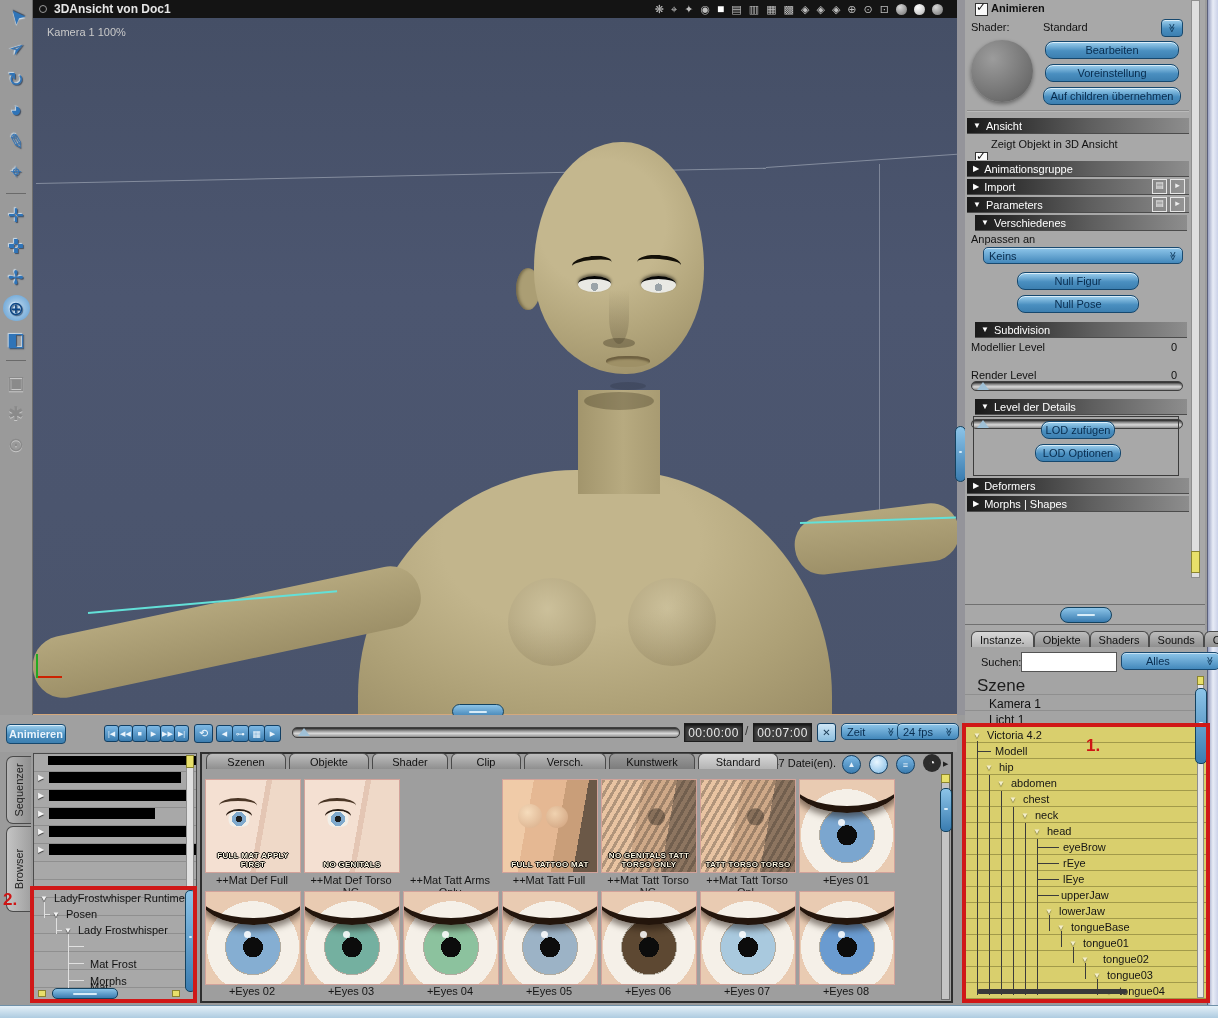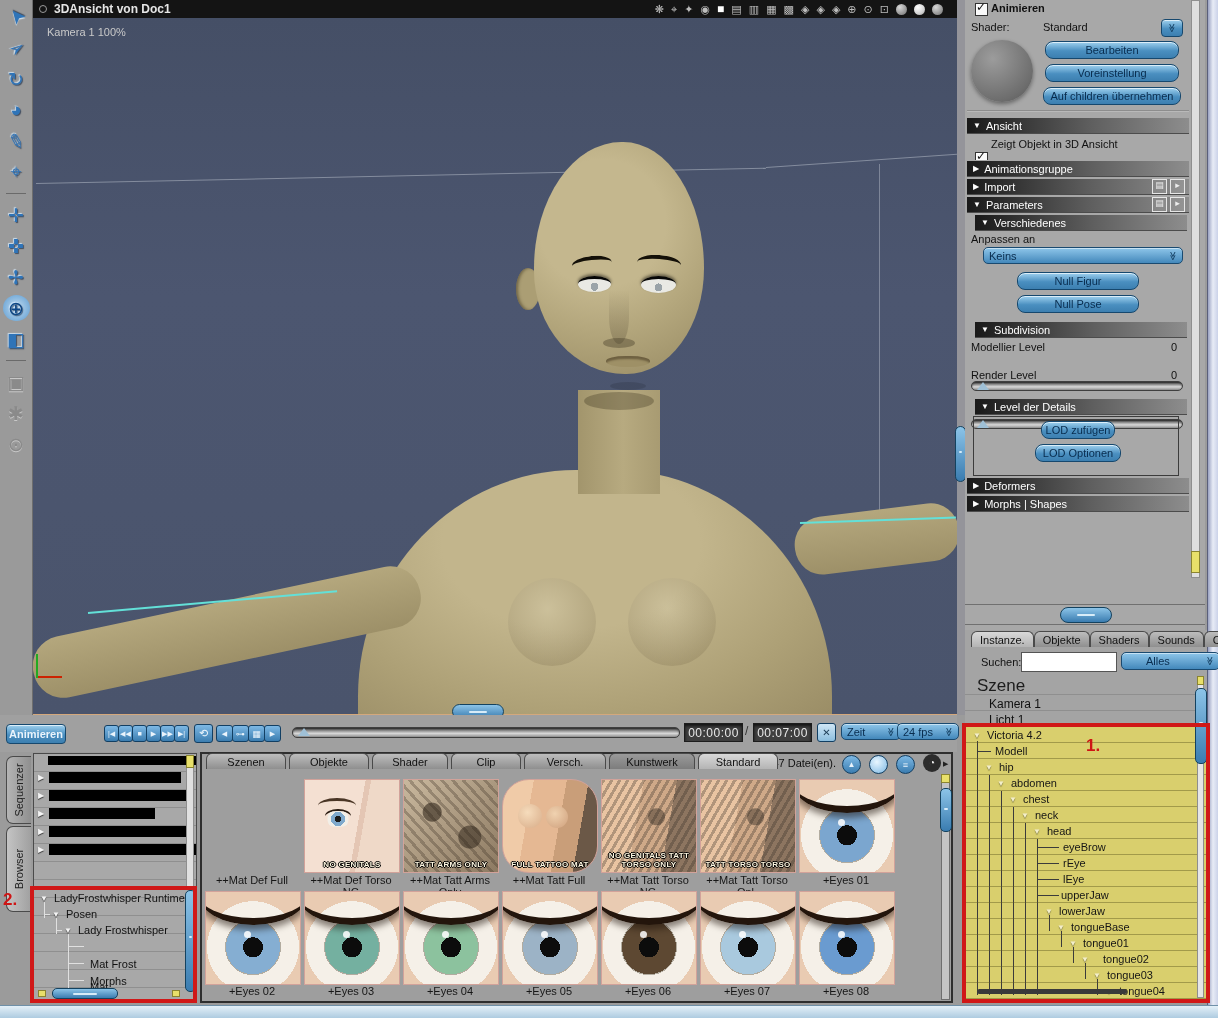"FULL MAT APPLY FIRST" div.thumb { html: none -> <div> <span>FULL MAT APPLY FIRST</span> </div> }
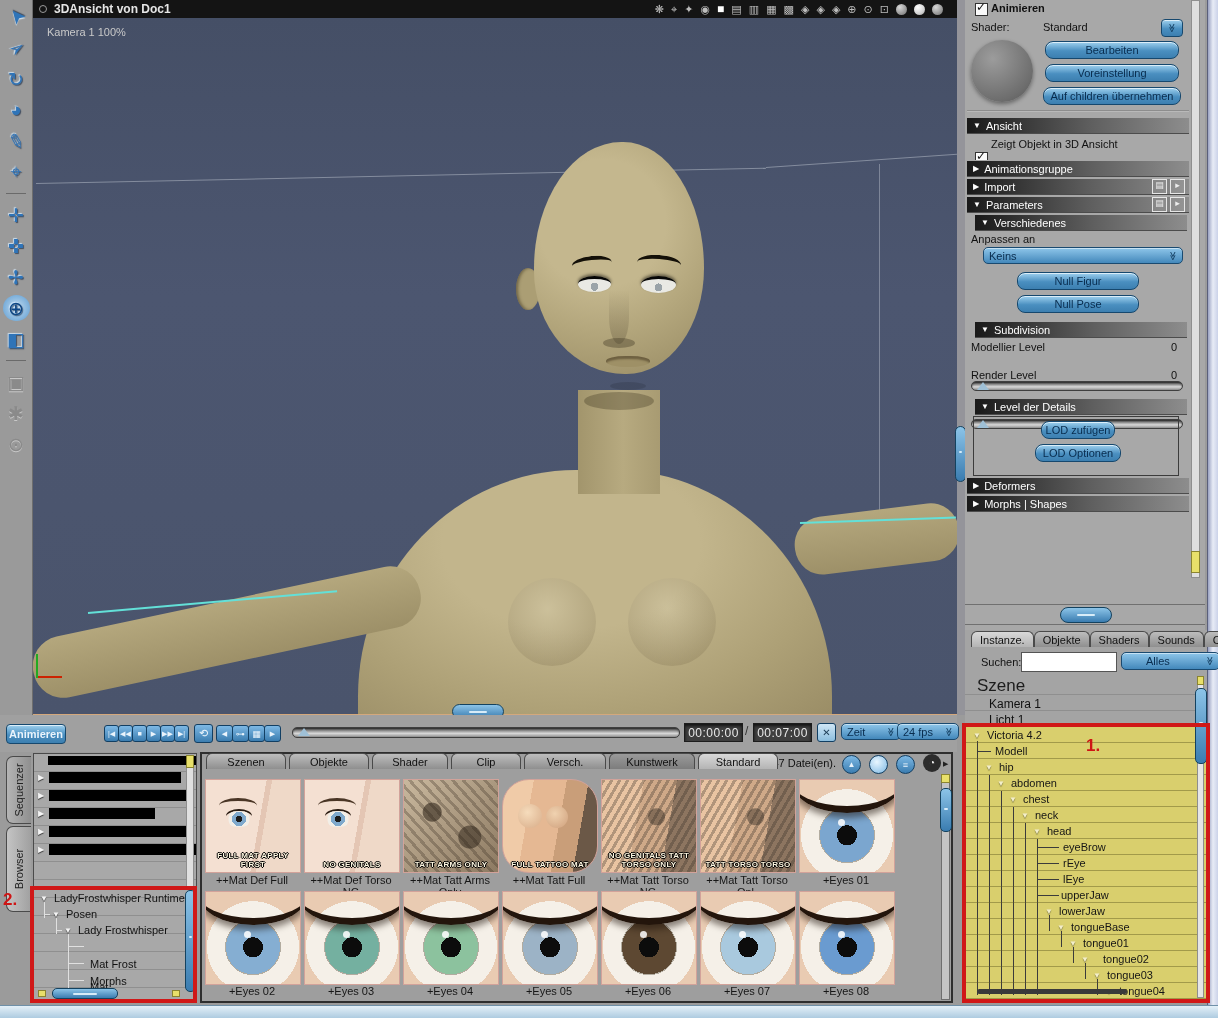"TATT ARMS ONLY" div.thumb { html: <div> <span>TATT ARMS ONLY</span> </div> -> none }
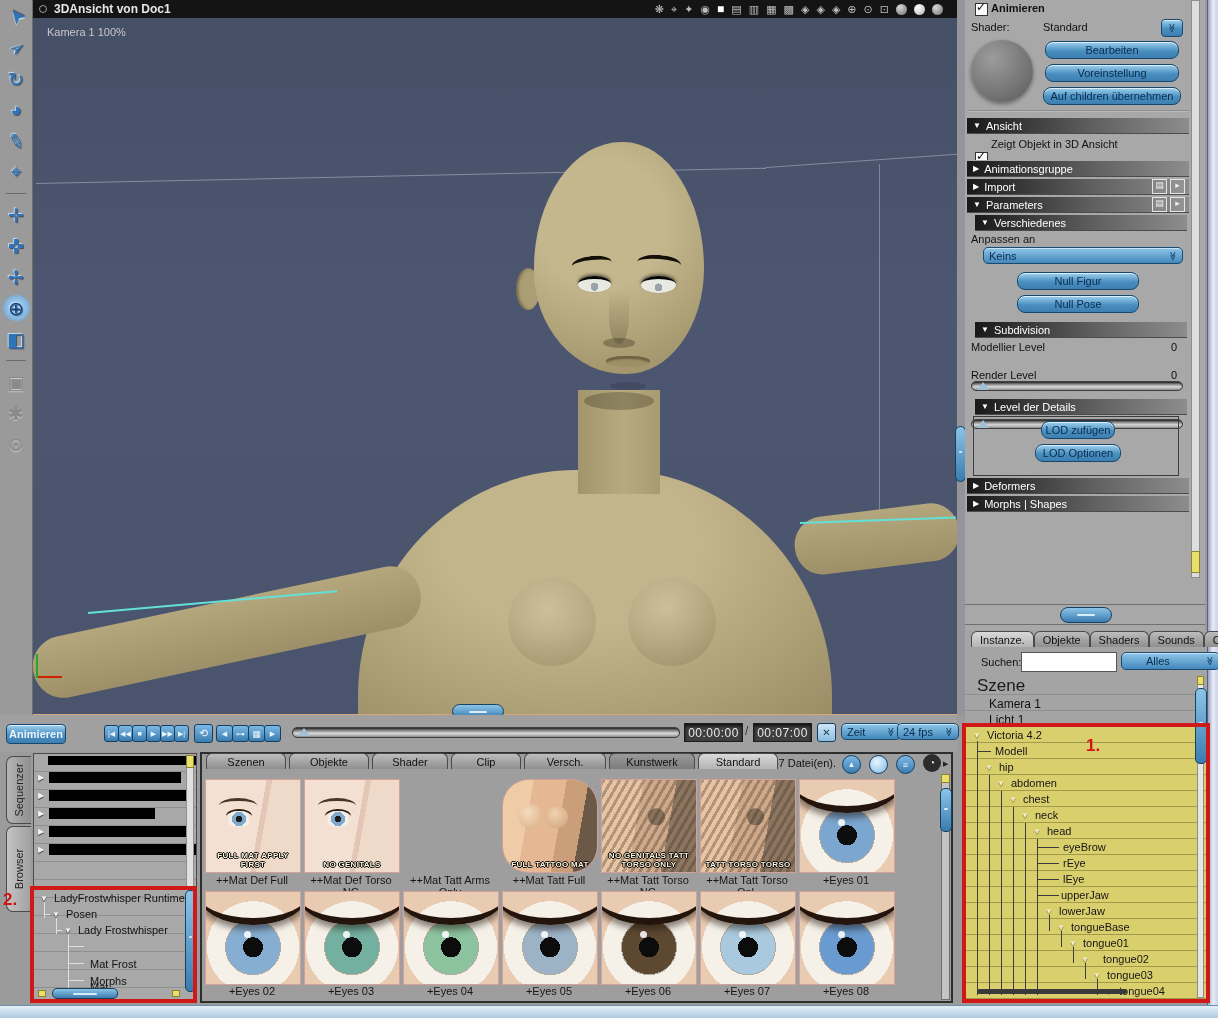"FULL TATTOO MAT" .t-torso { border-radius: 27px -> none }
